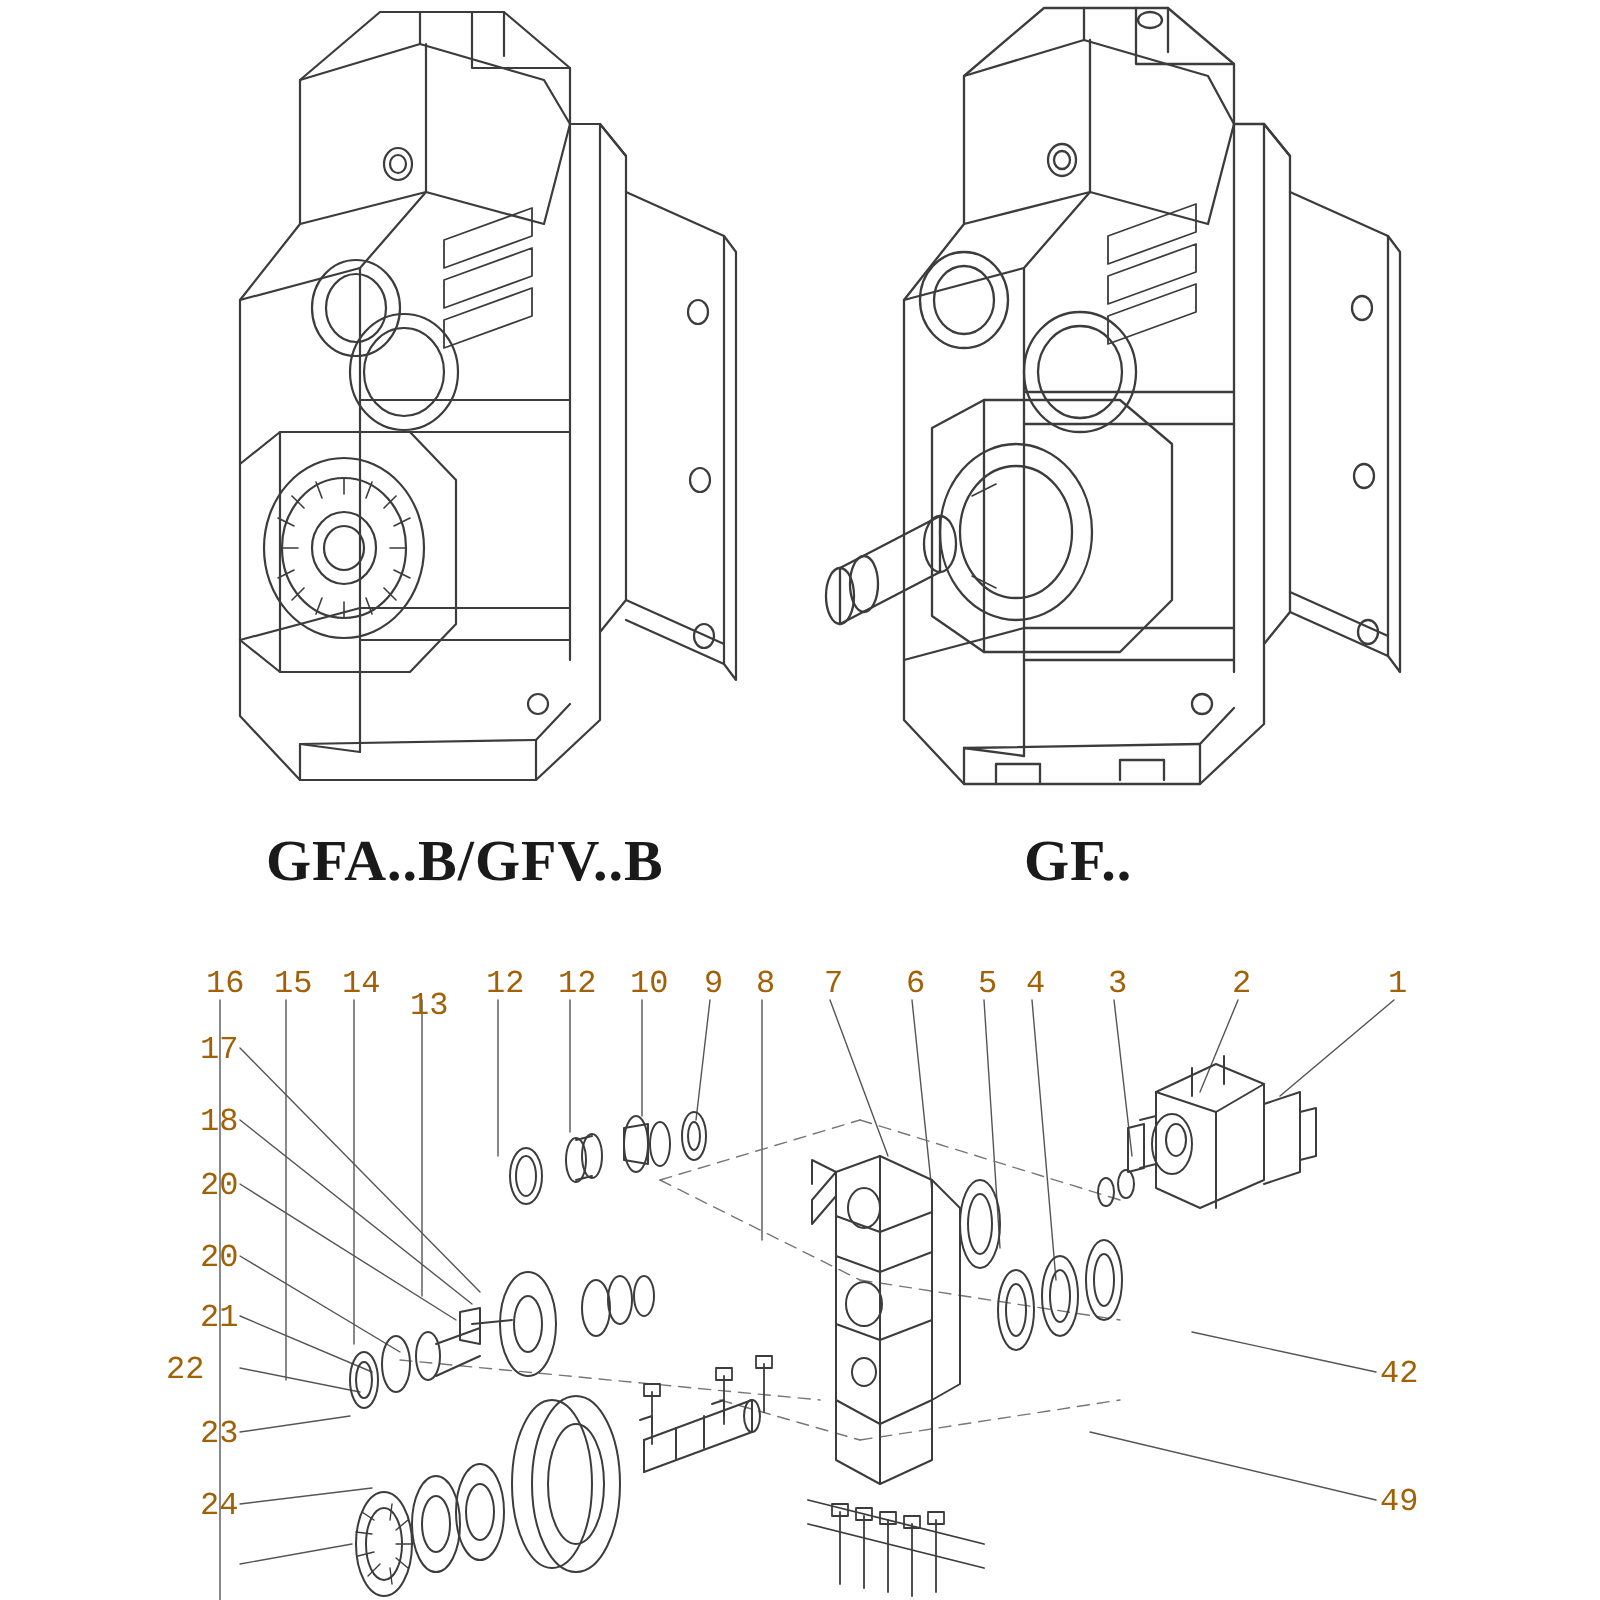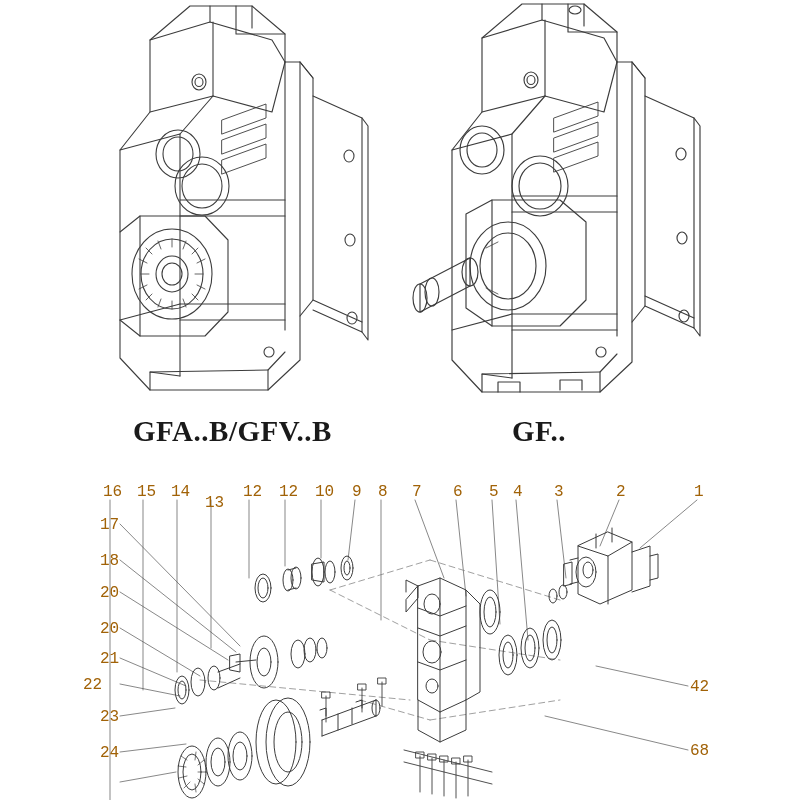"68" div.numlabel { text: 68 -> 49 }
